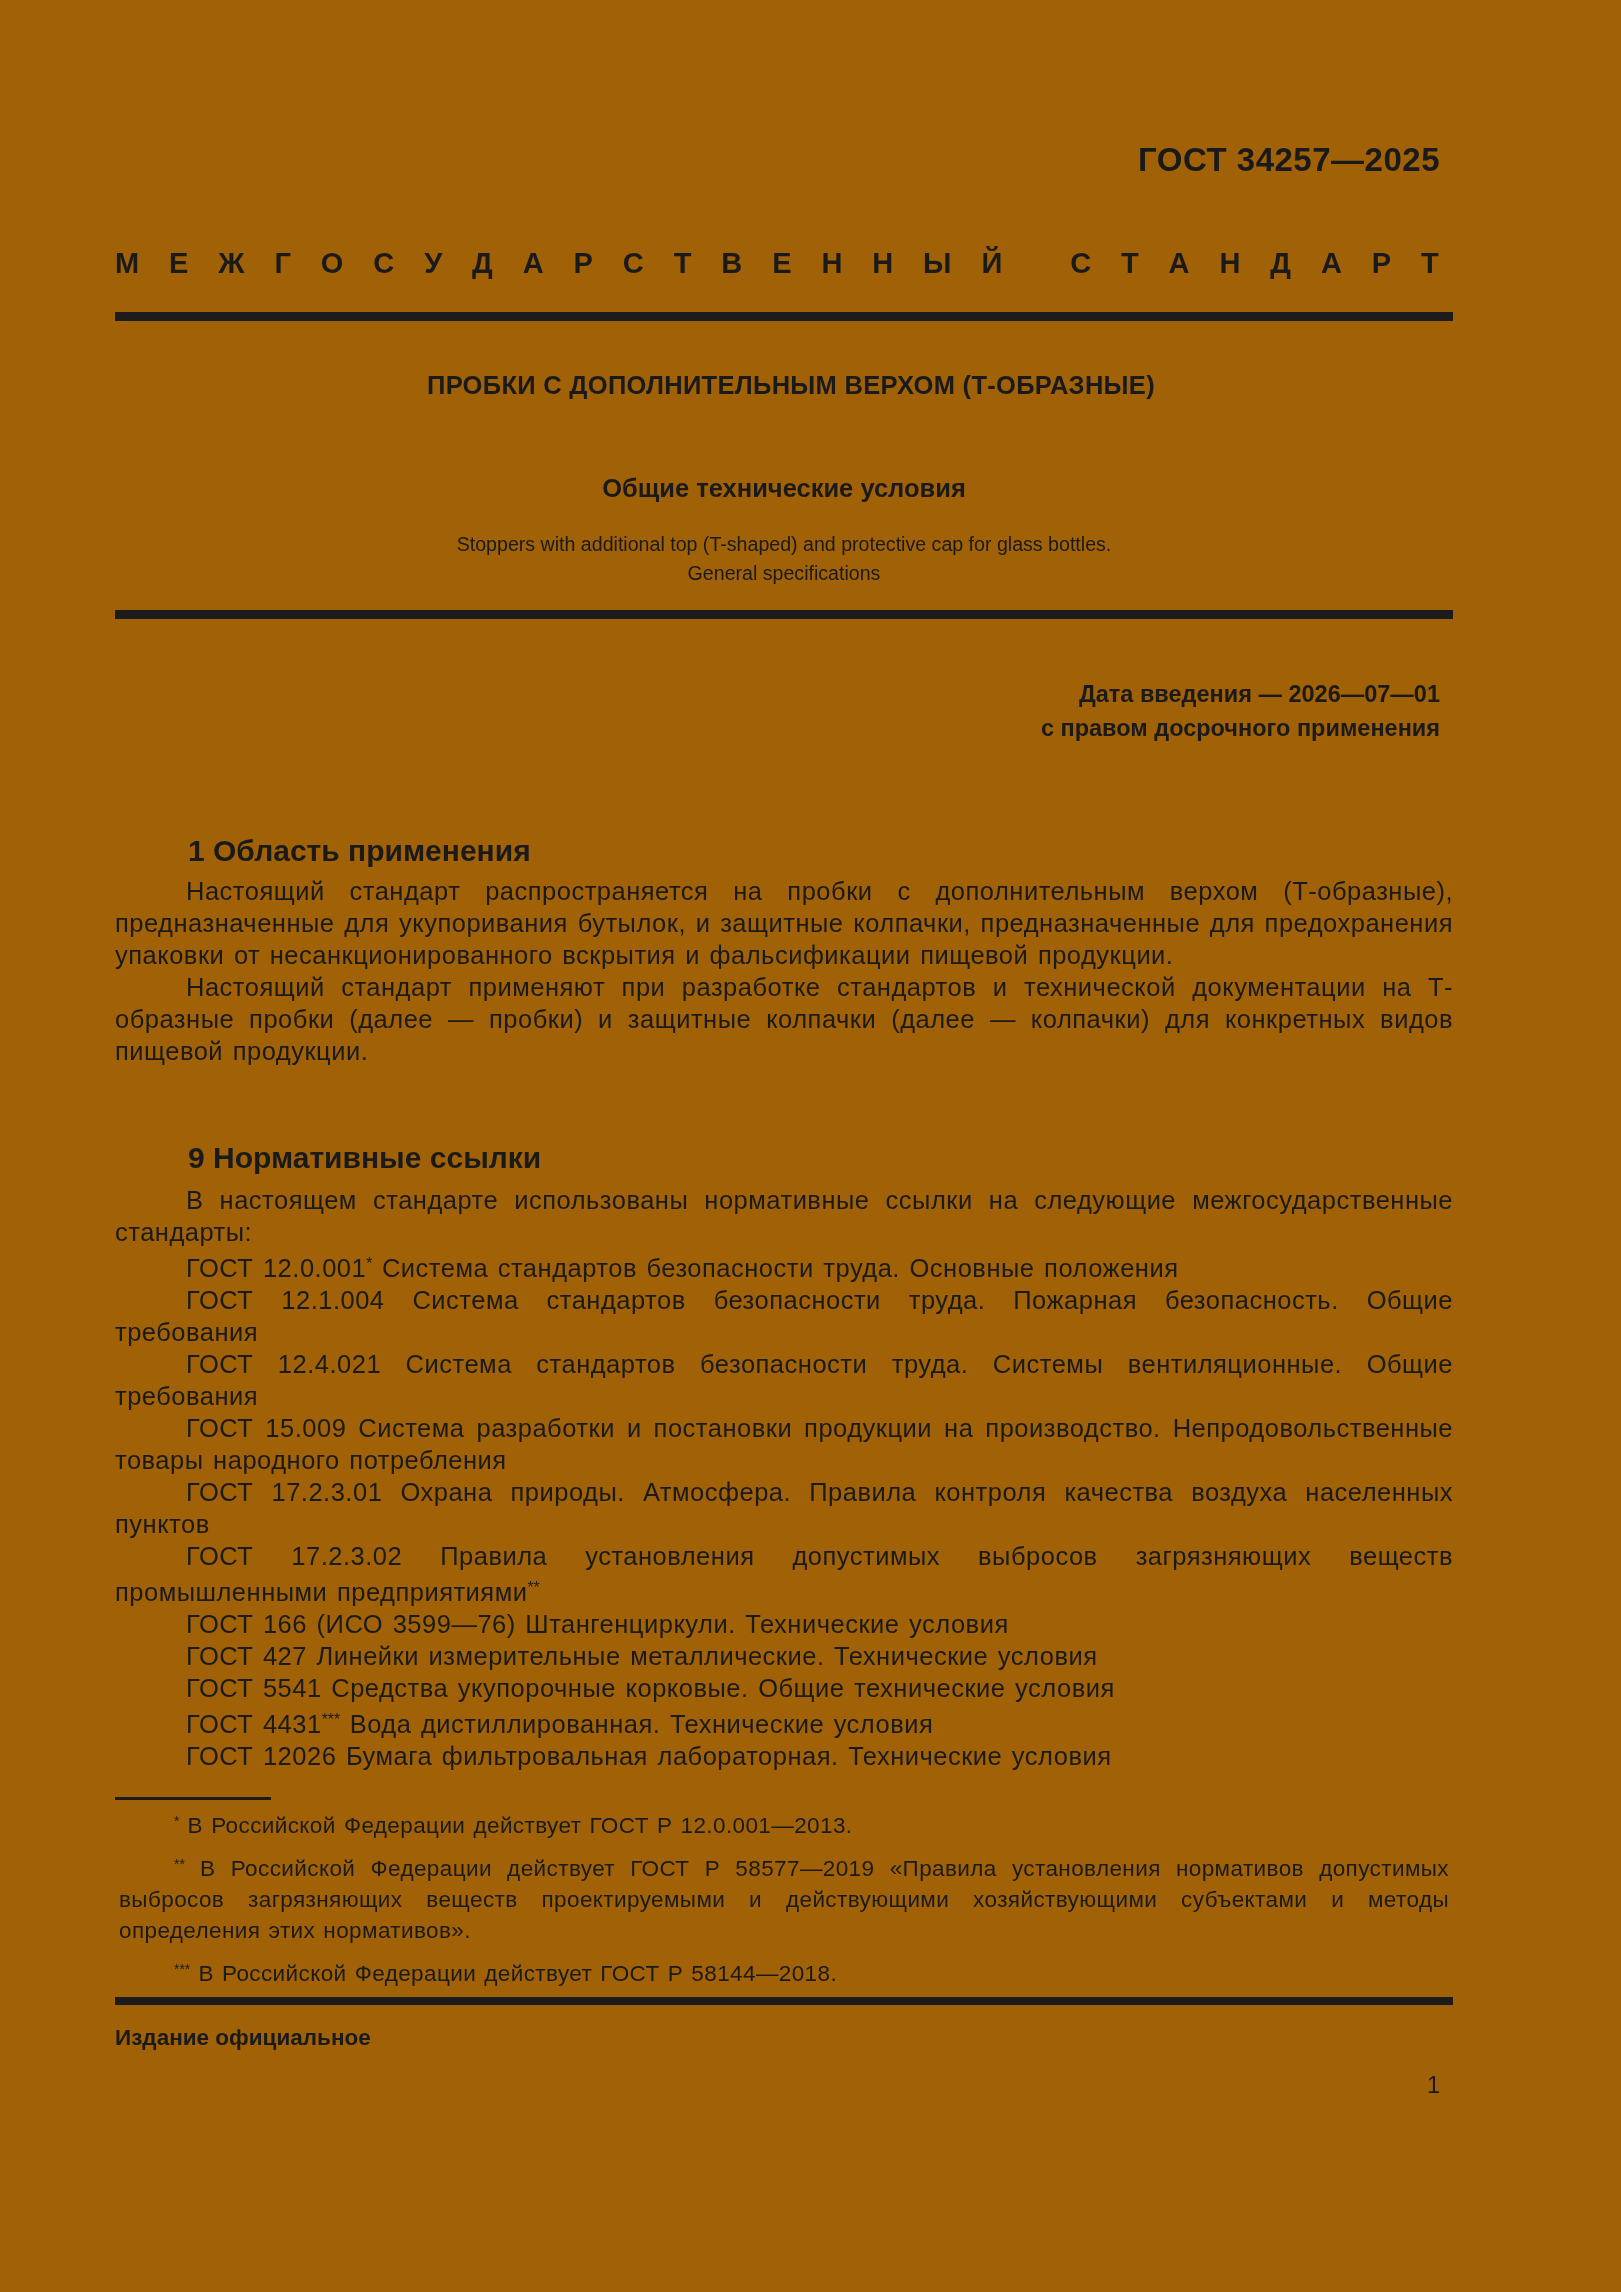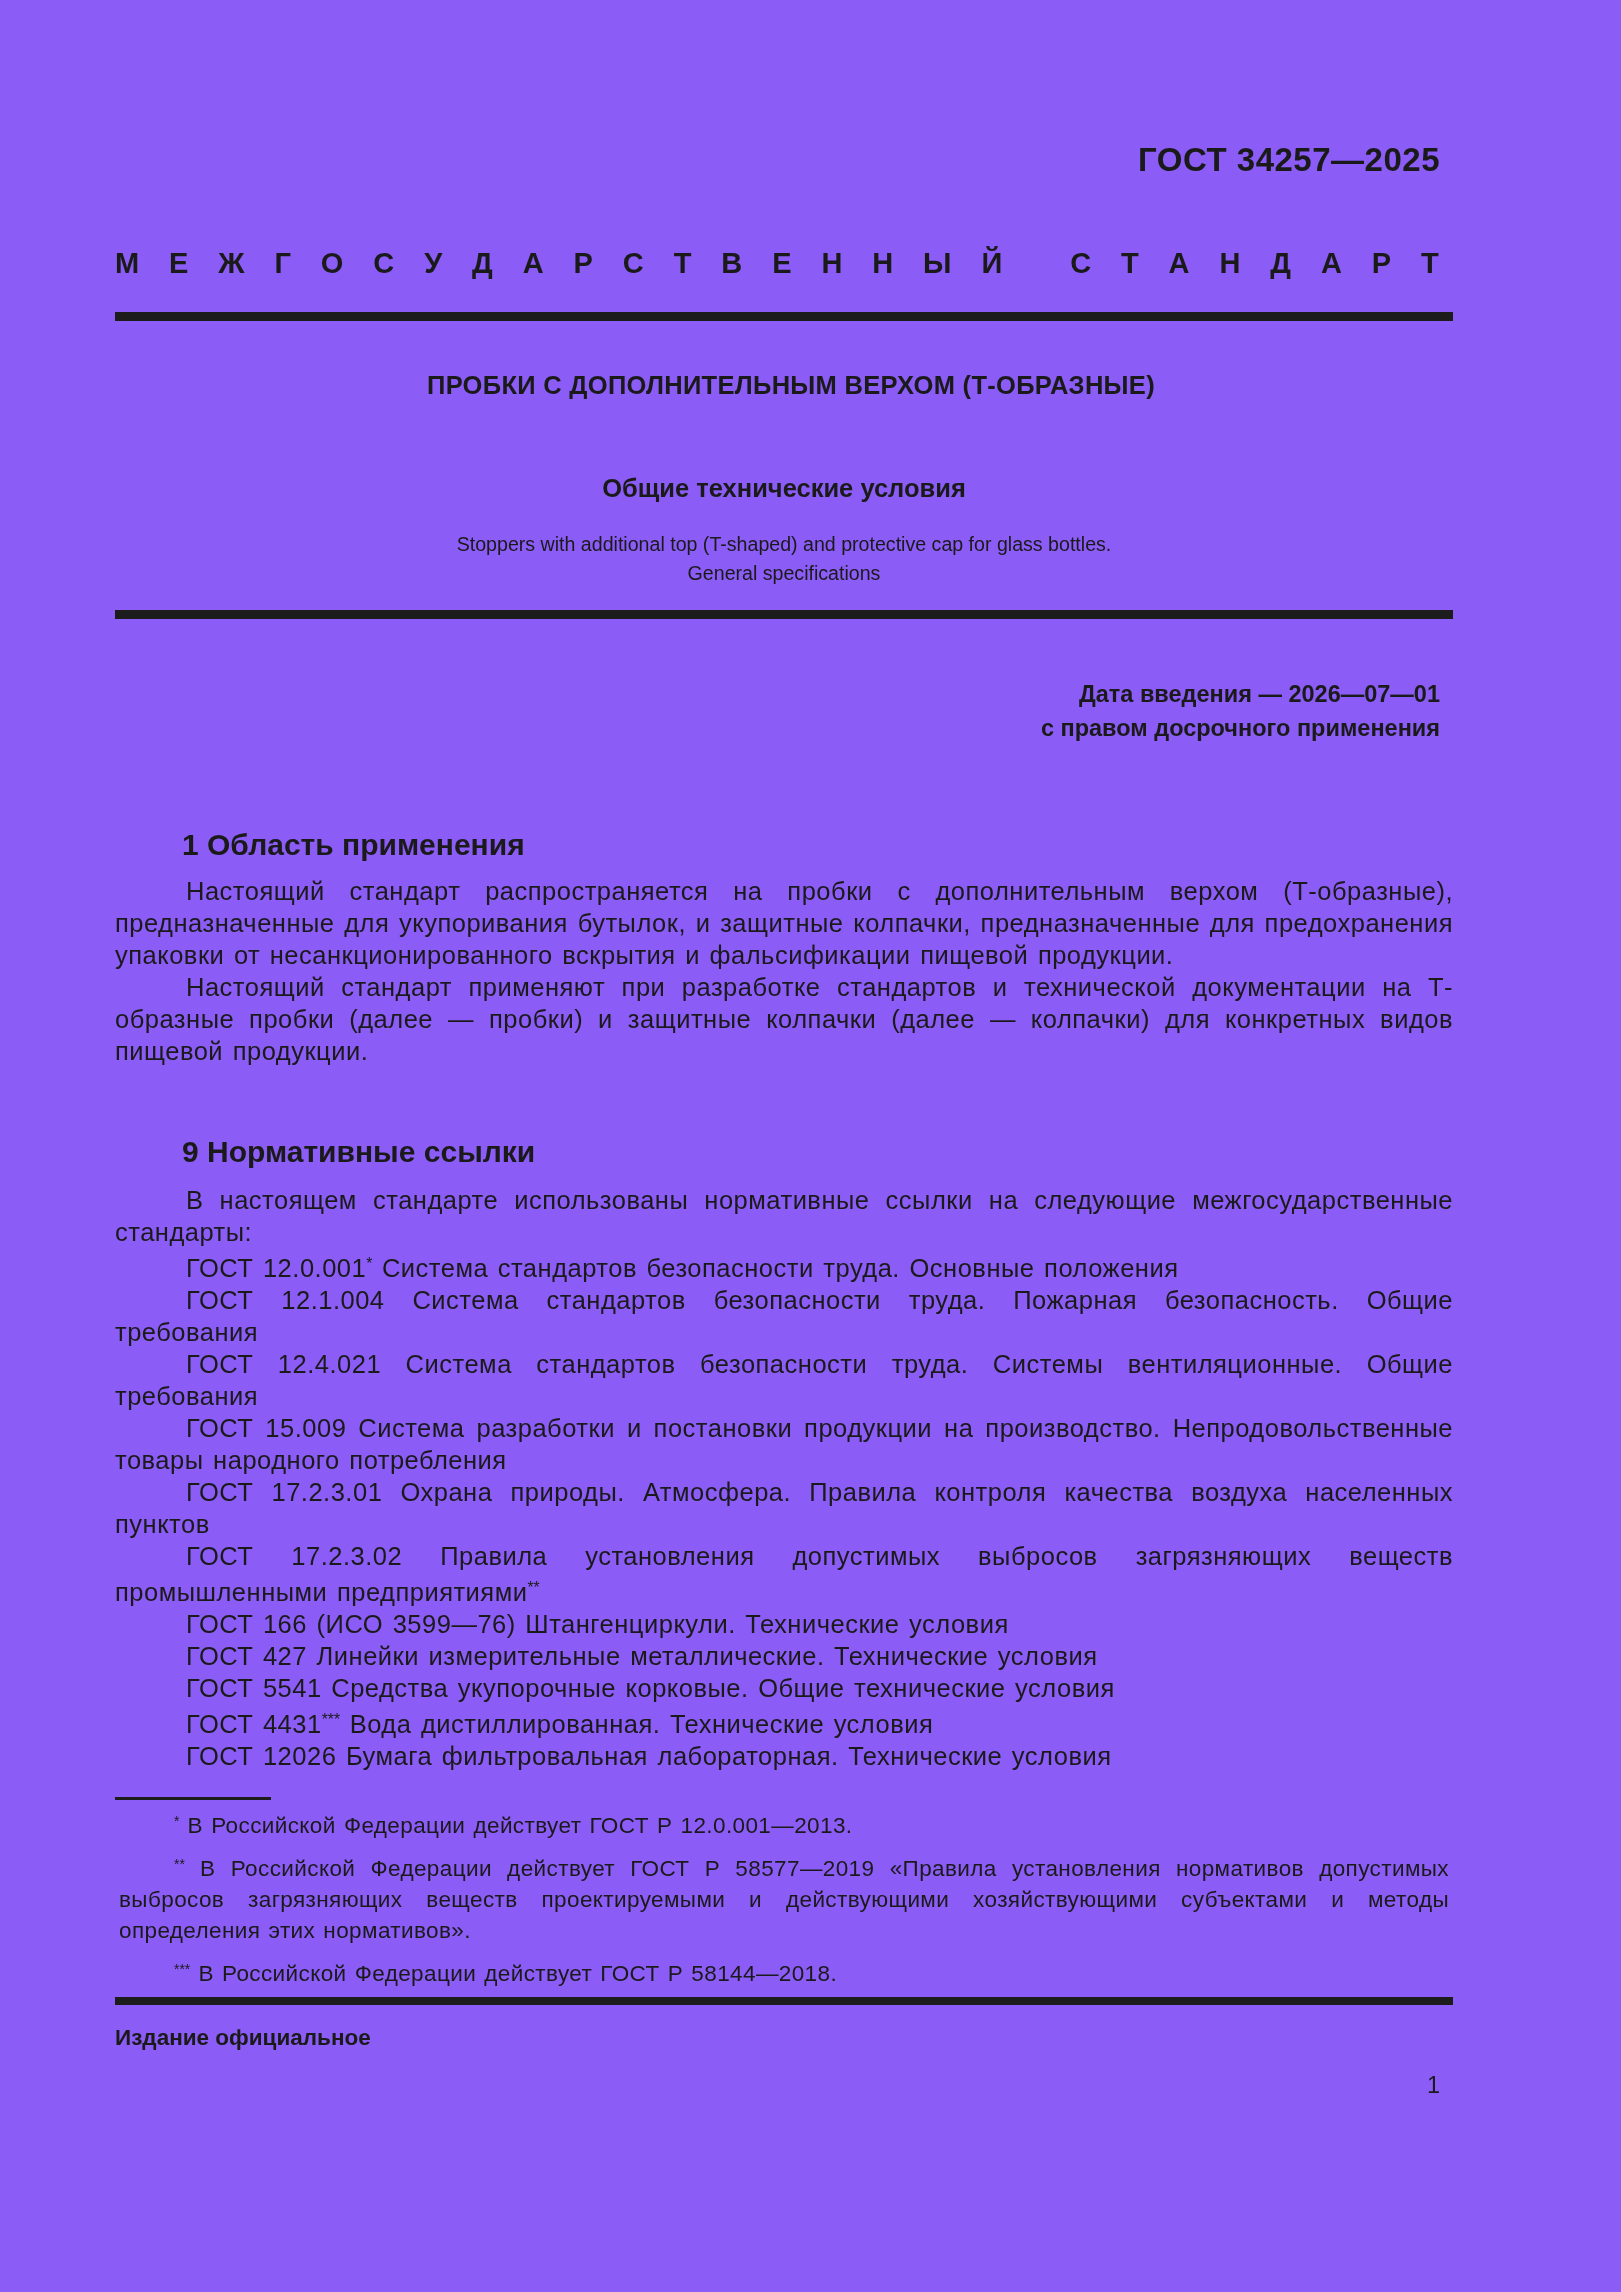"ГОСТ 34257—2025" .page { background: #8b5cf6 -> #a16207 }
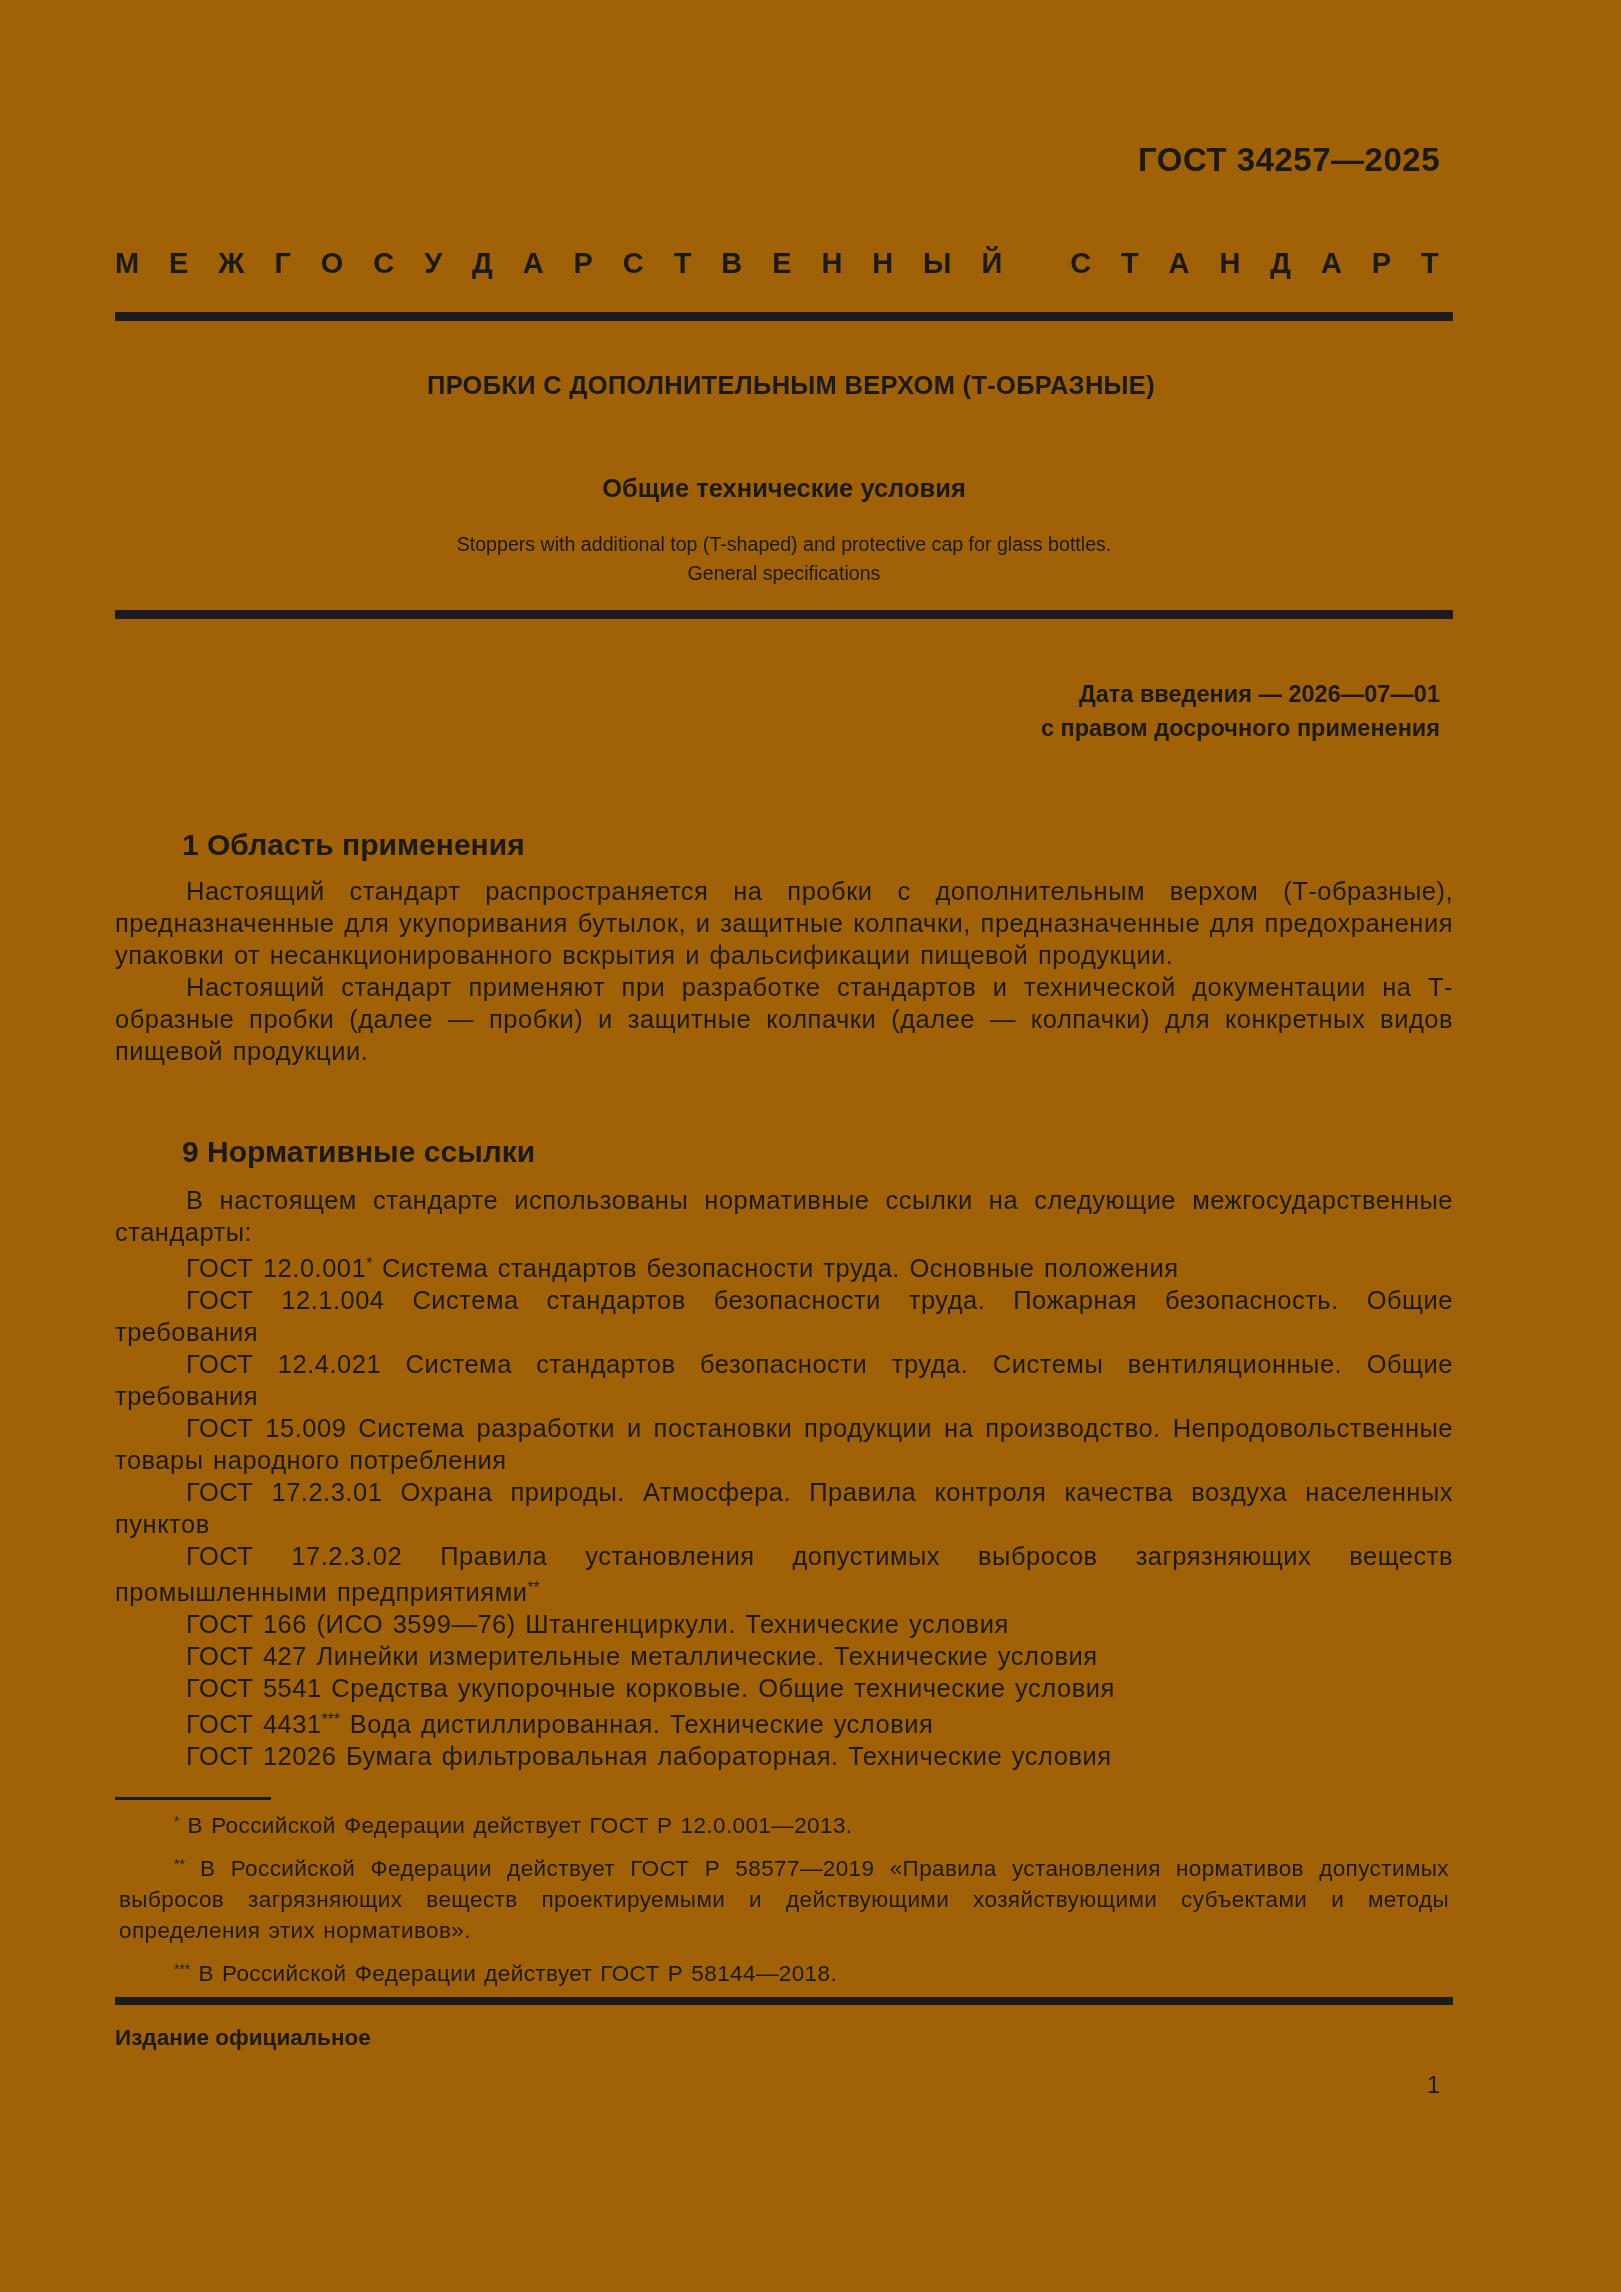"1 Область применения" .section-heading { margin: 12px -> 18px }
